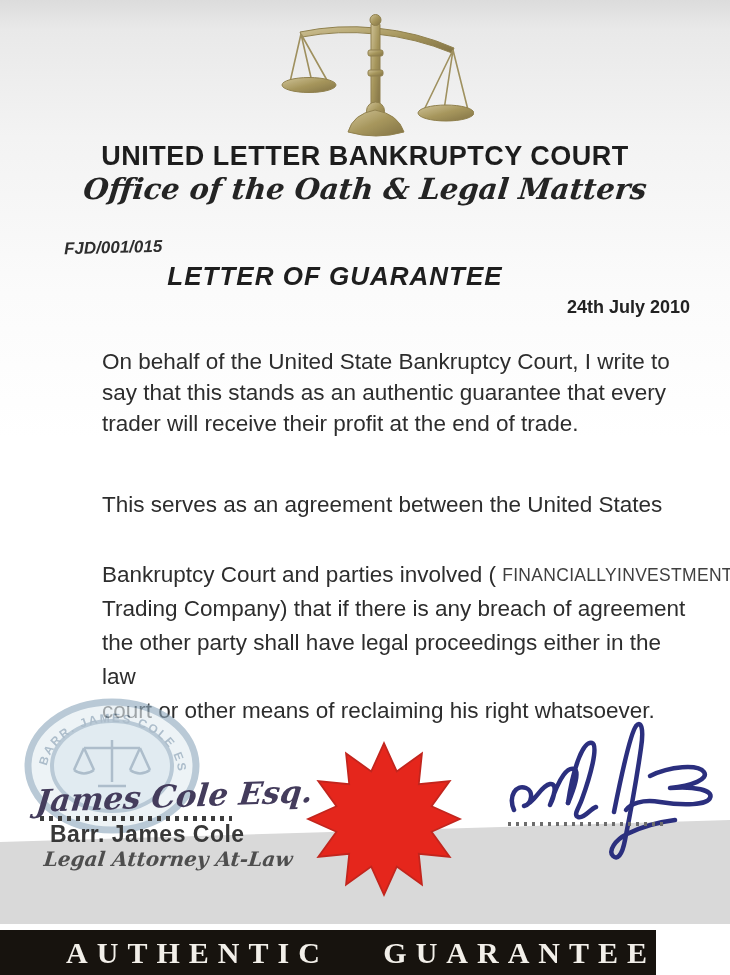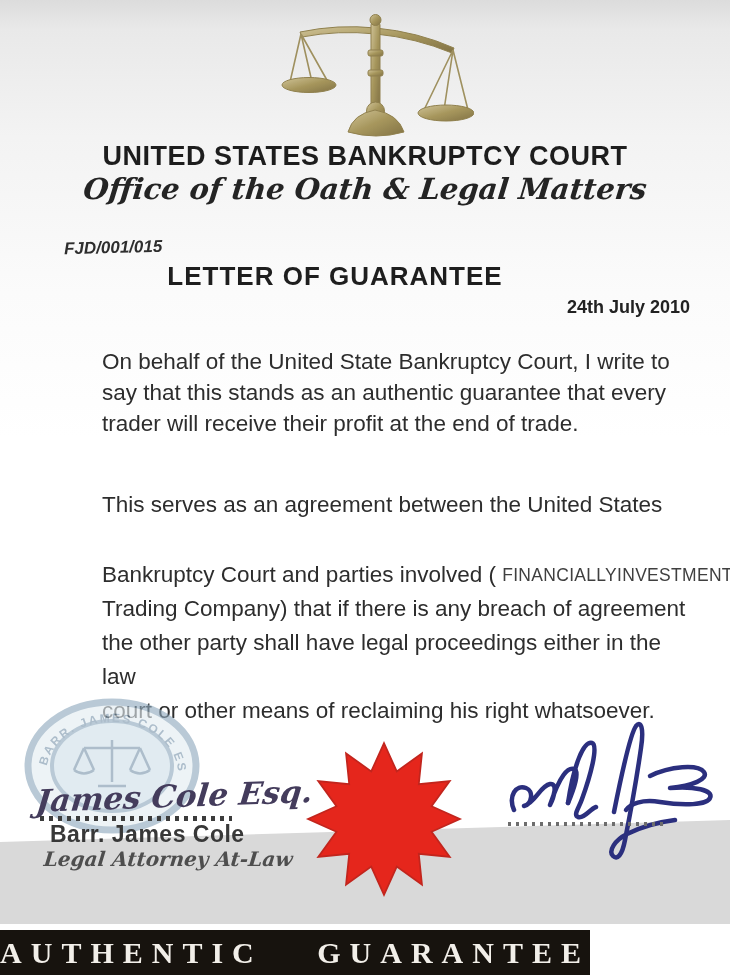"UNITED STATES BANKRUPTCY COURT" div.abs { text: STATES -> LETTER }
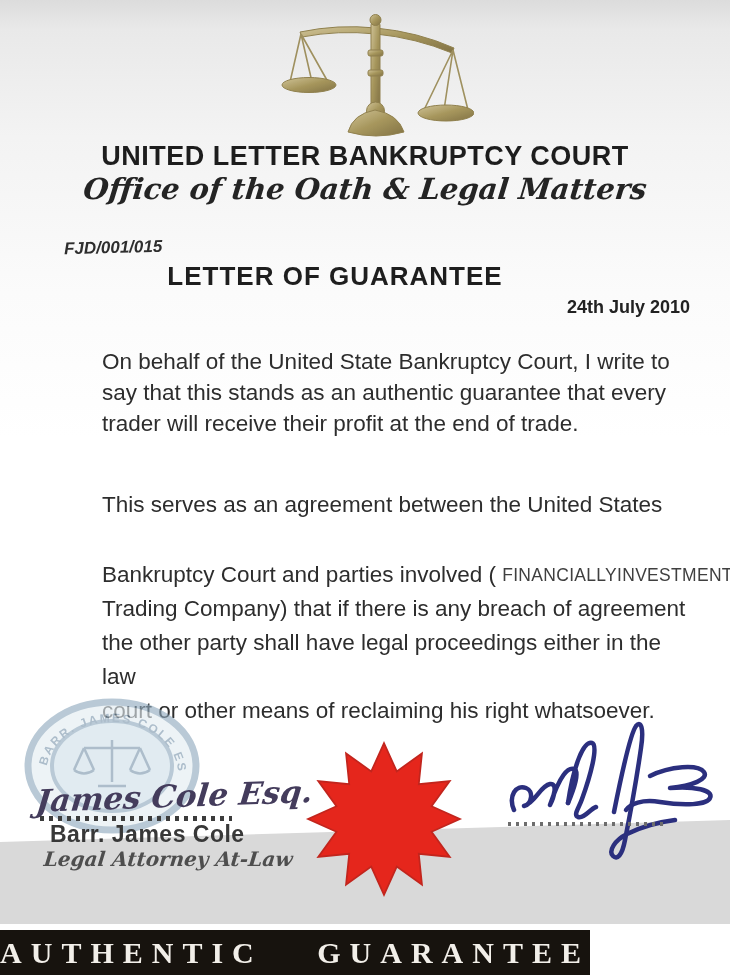"LETTER OF GUARANTEE" .letter-title { font-style: none -> italic }
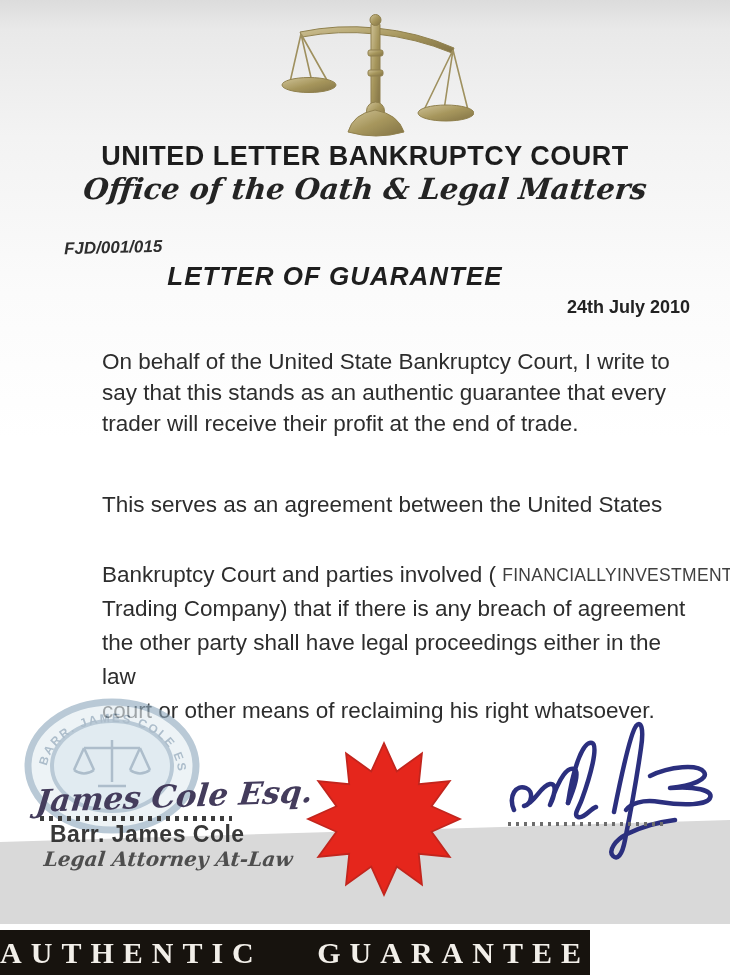"AUTHENTIC GUARANTEE" .footer-bar { justify-content: center -> flex-end; width: 590px -> 656px }
